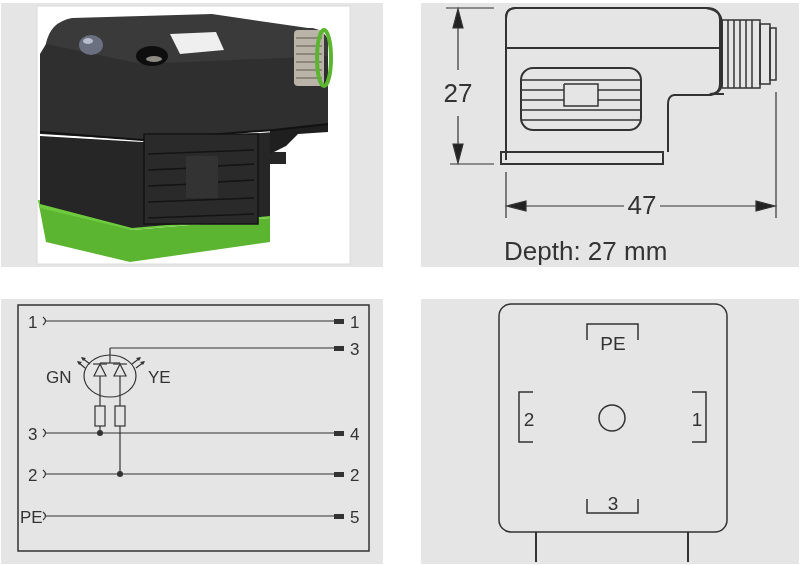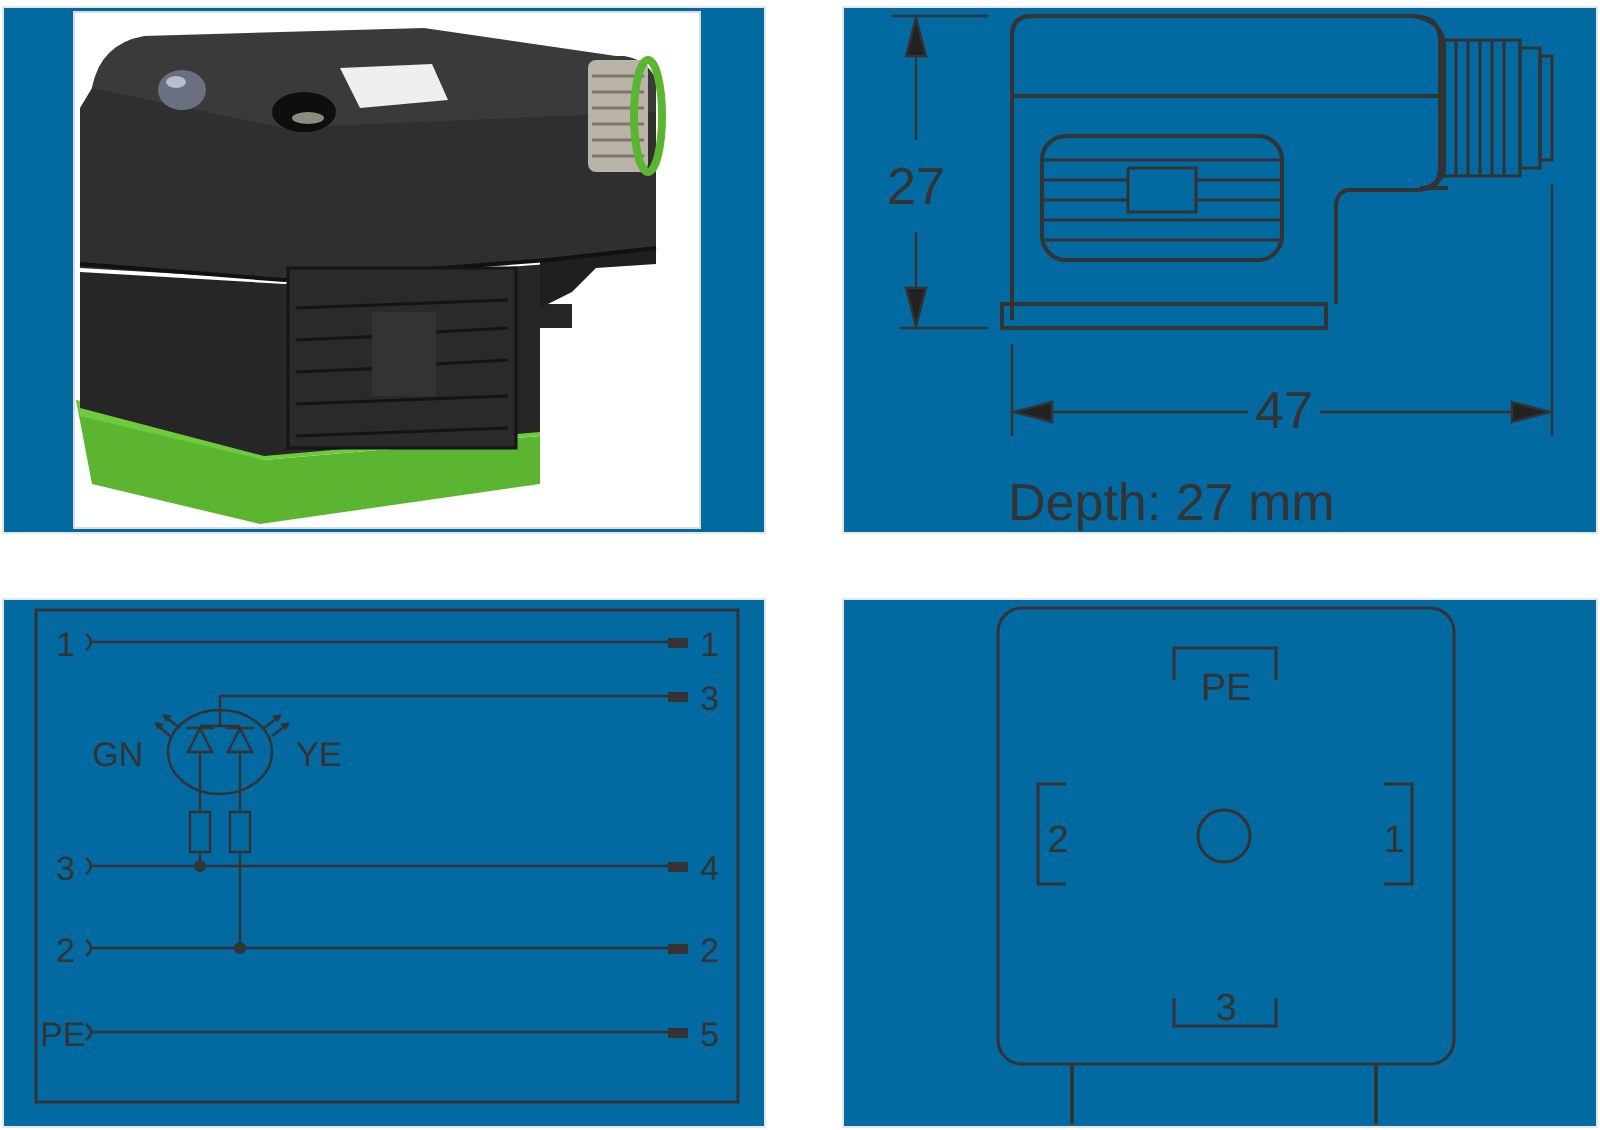"27" .panel { background: #0369a1 -> #e5e5e5 }
